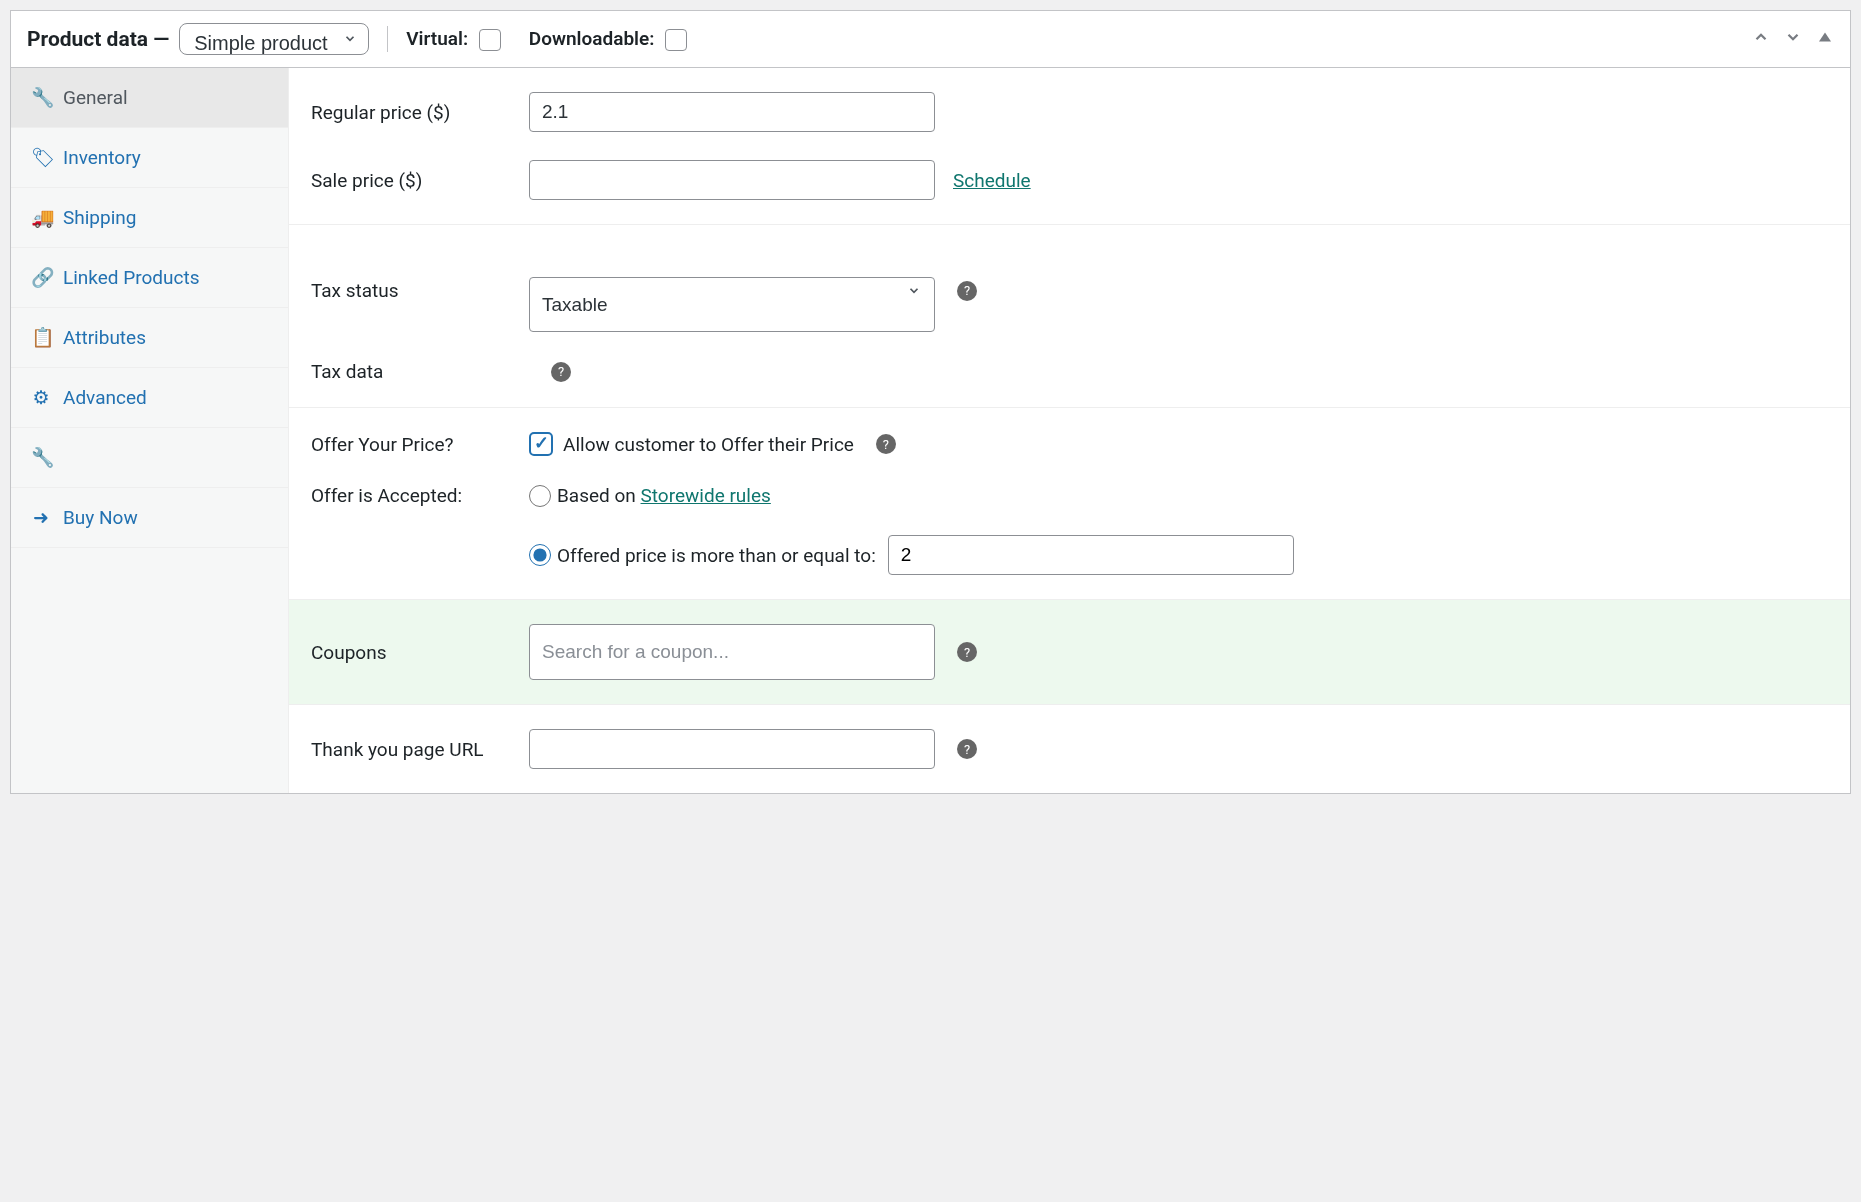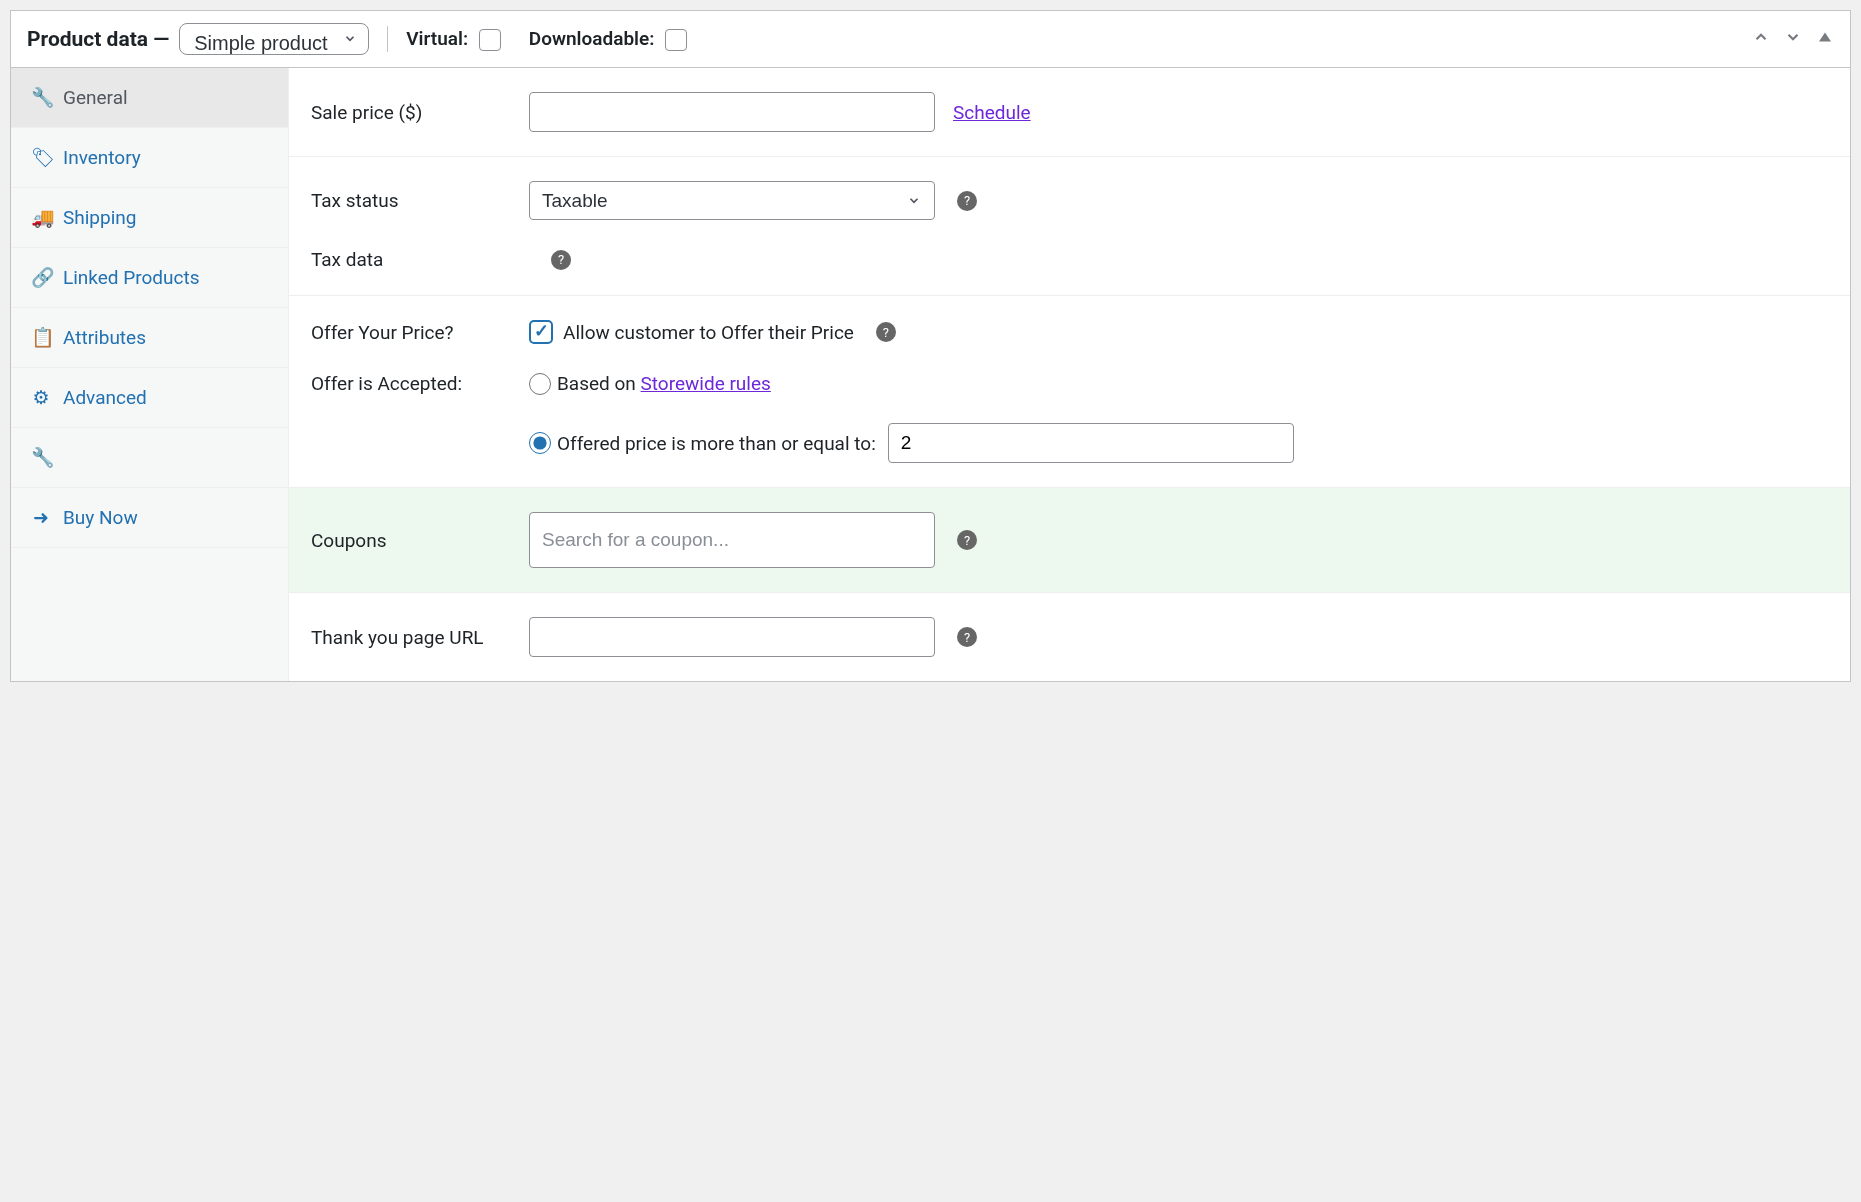"Regular price ($)" div.row { html: none -> <div> <span>Regular price ($)</span> <input> </div> }
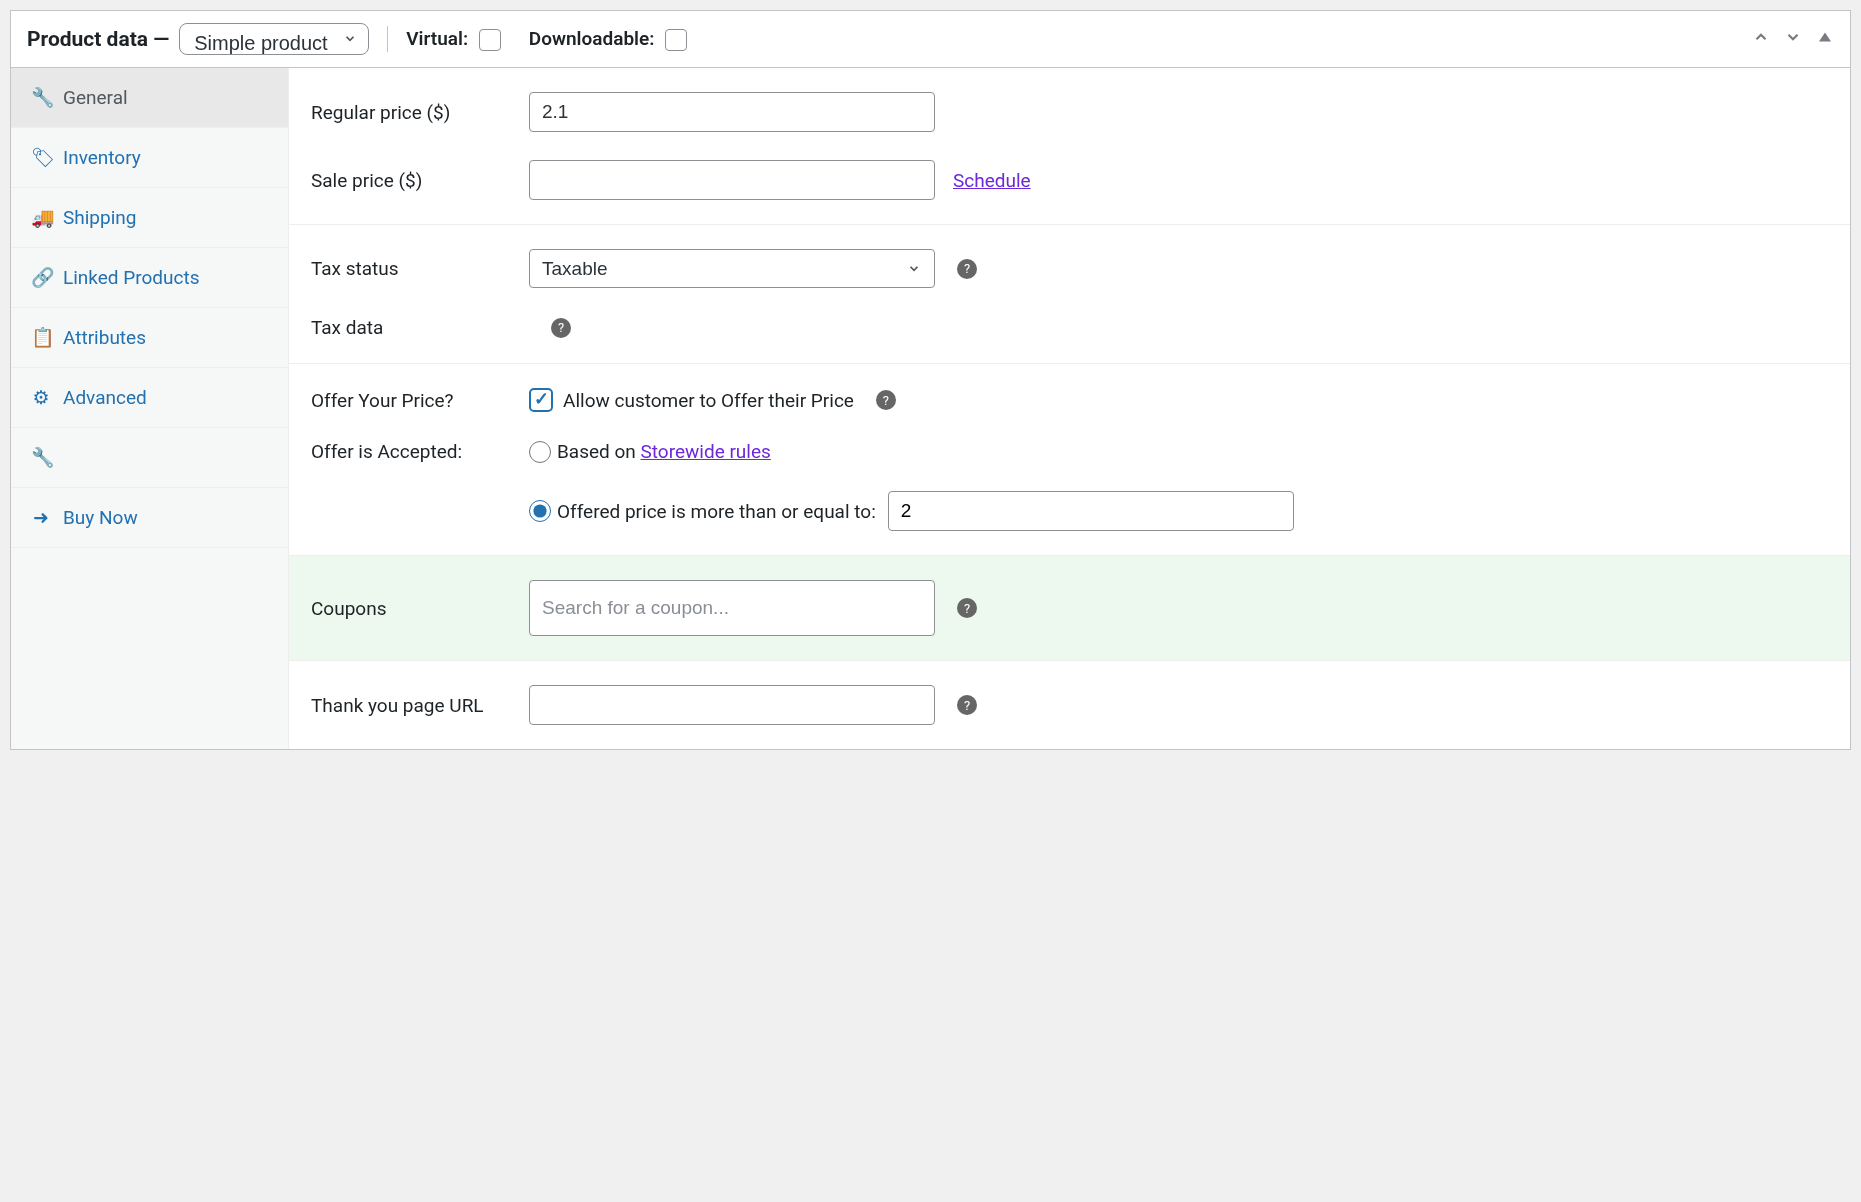"Schedule" .link { color: #6d28d9 -> #0f766e }
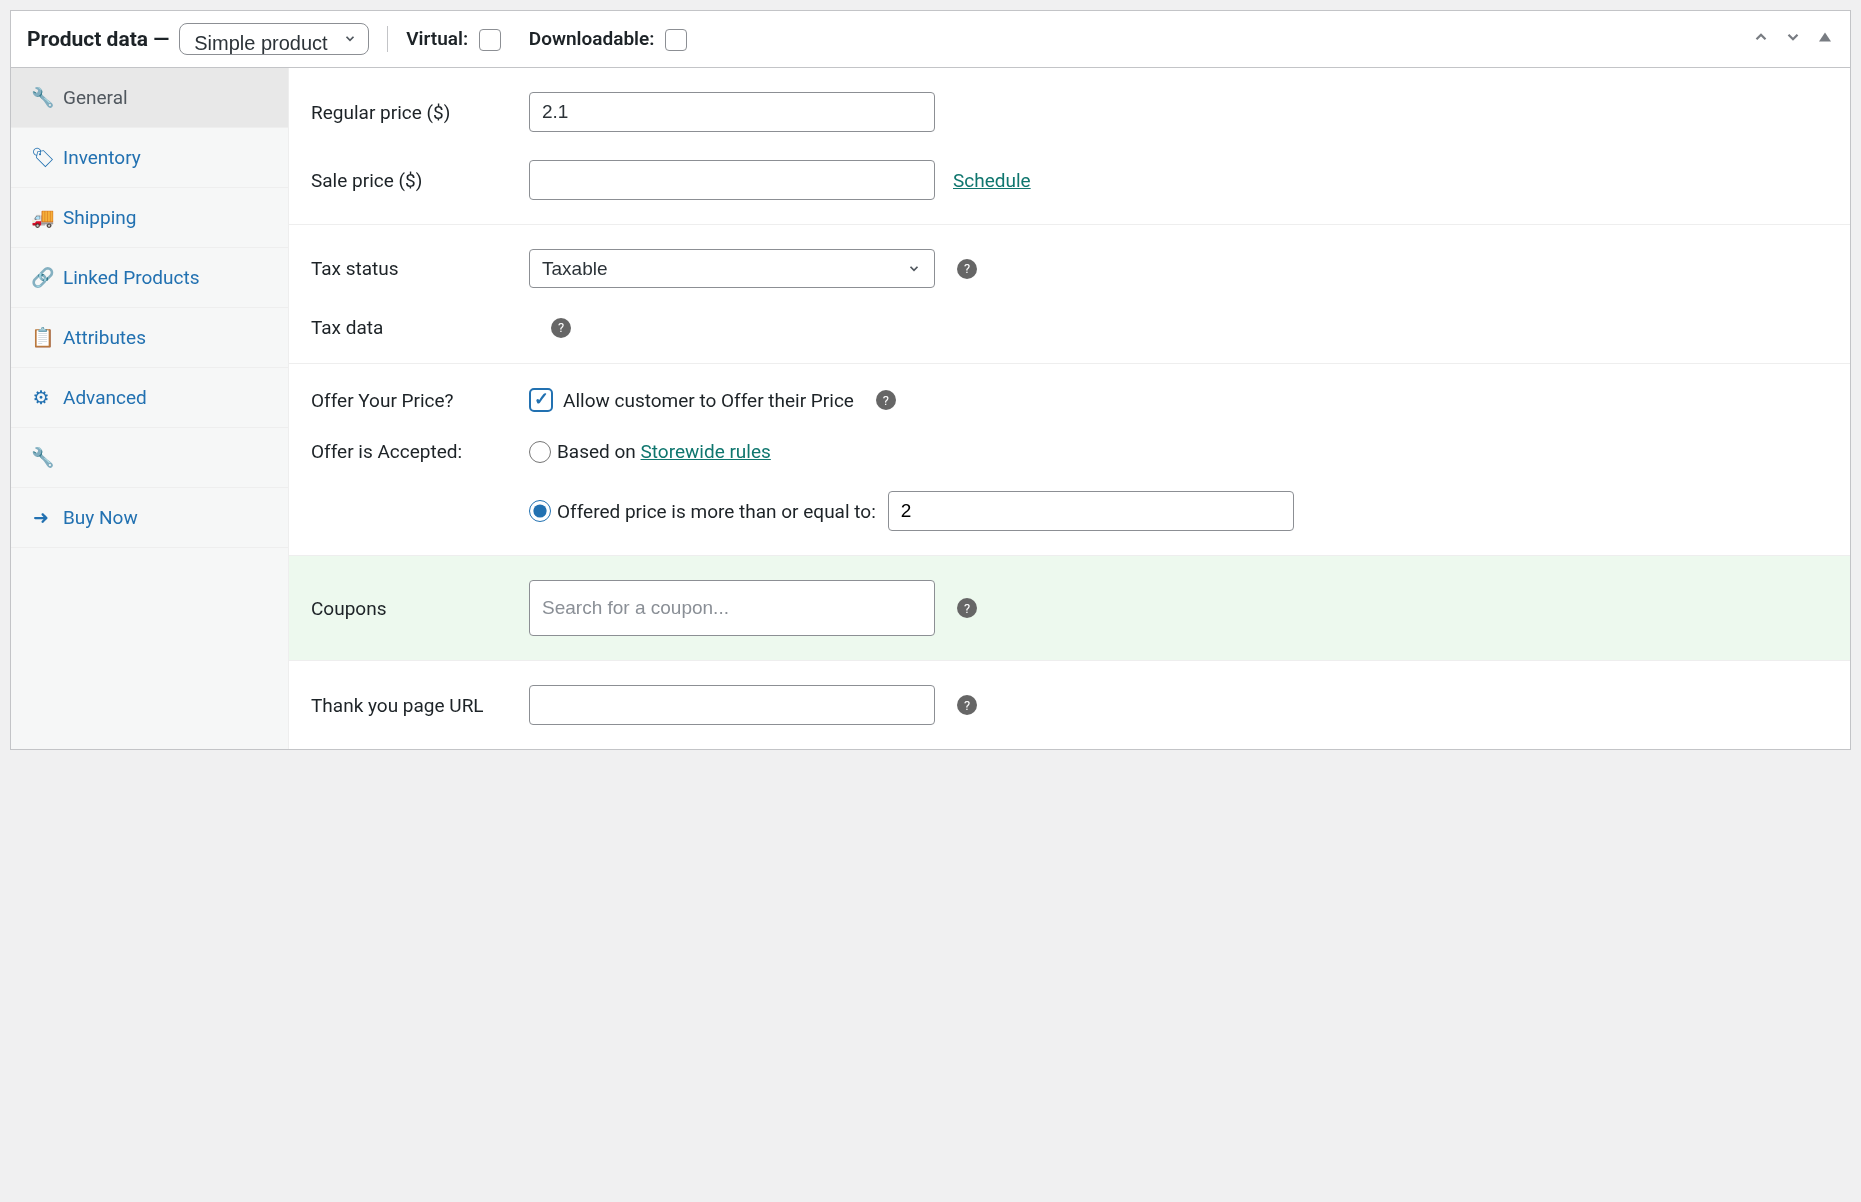"Taxable" .select-input { margin-top: none -> 28px; padding: 8px 12px -> 16px 12px }
